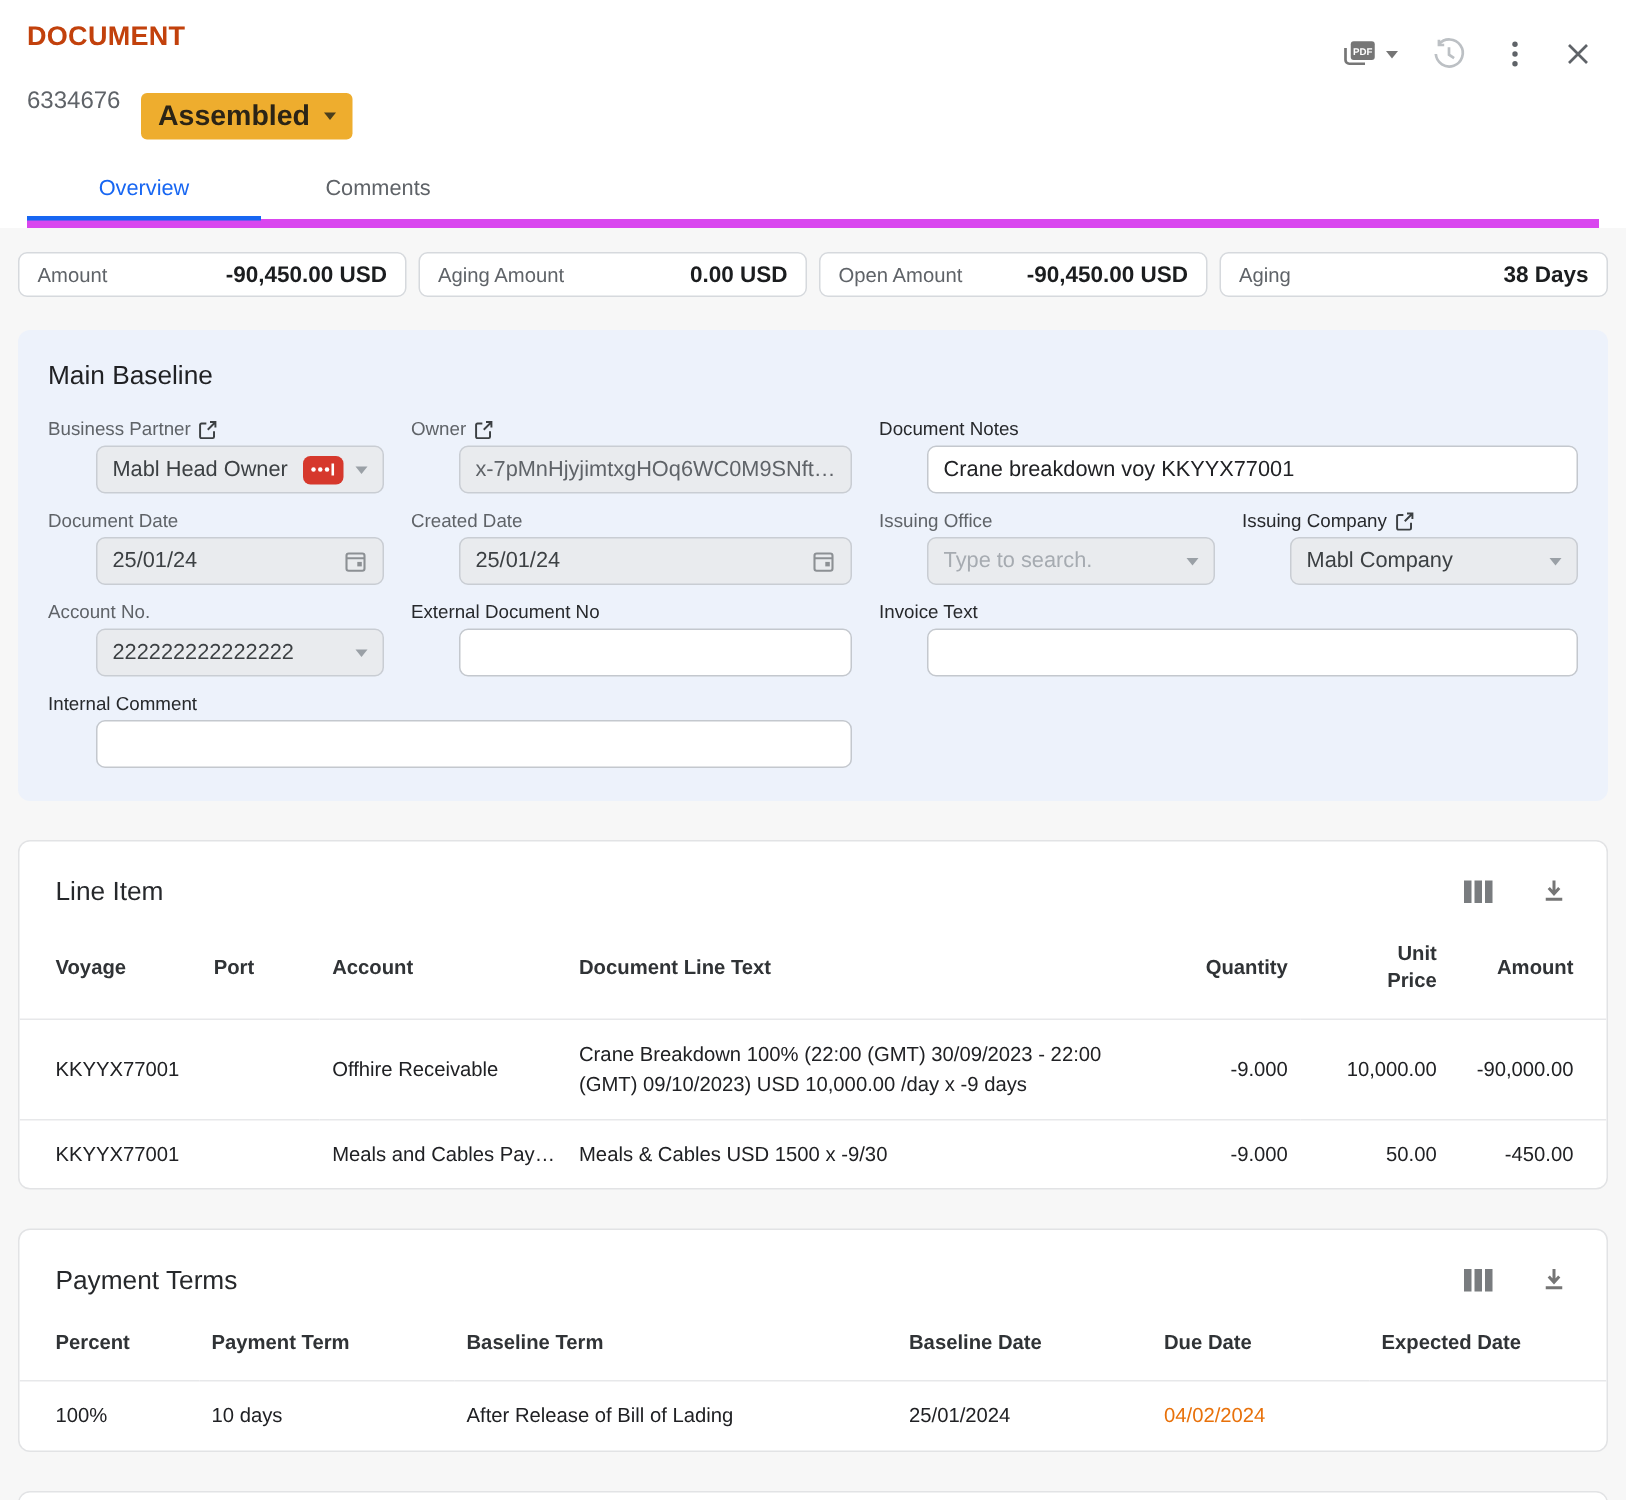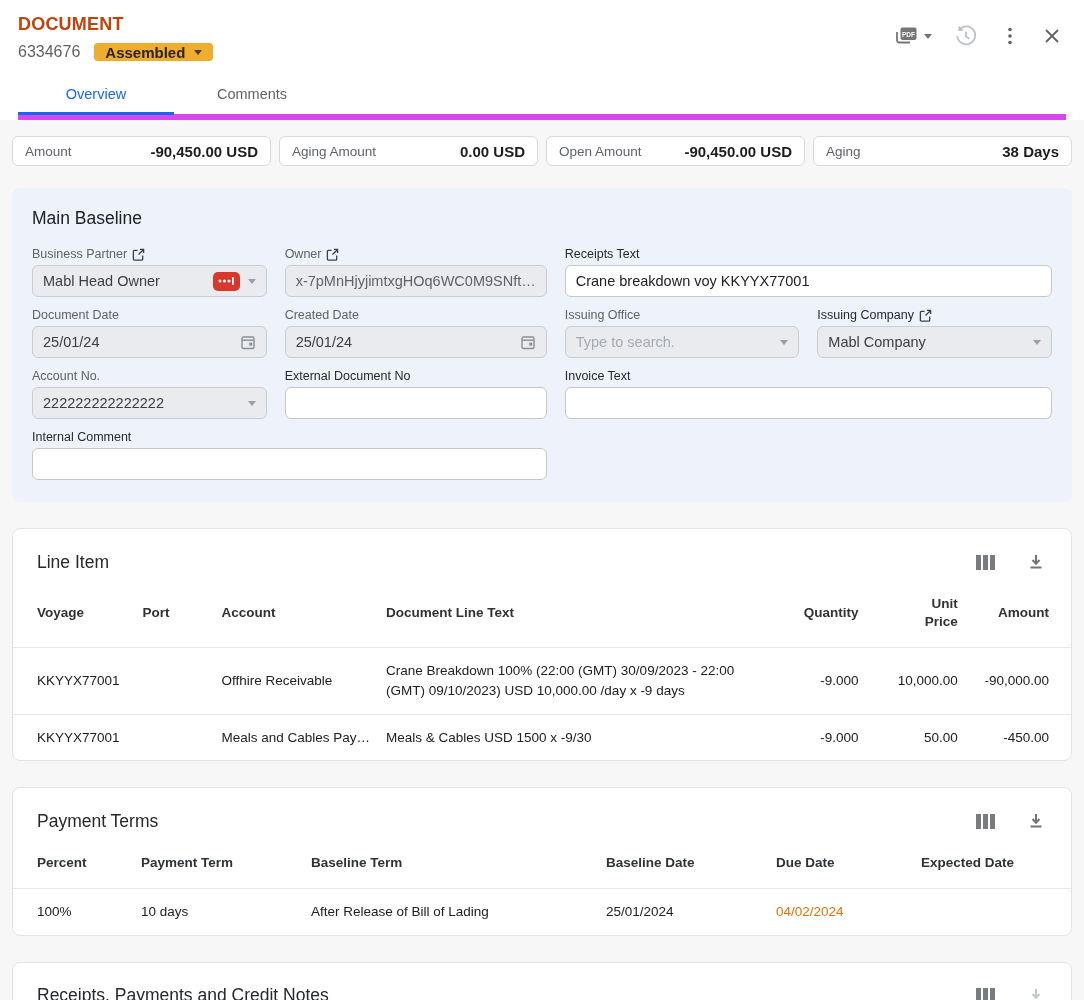"Assembled" .status-badge { font-size: 15px -> 19px; height: 18px -> 31px; margin-top: none -> 19px }
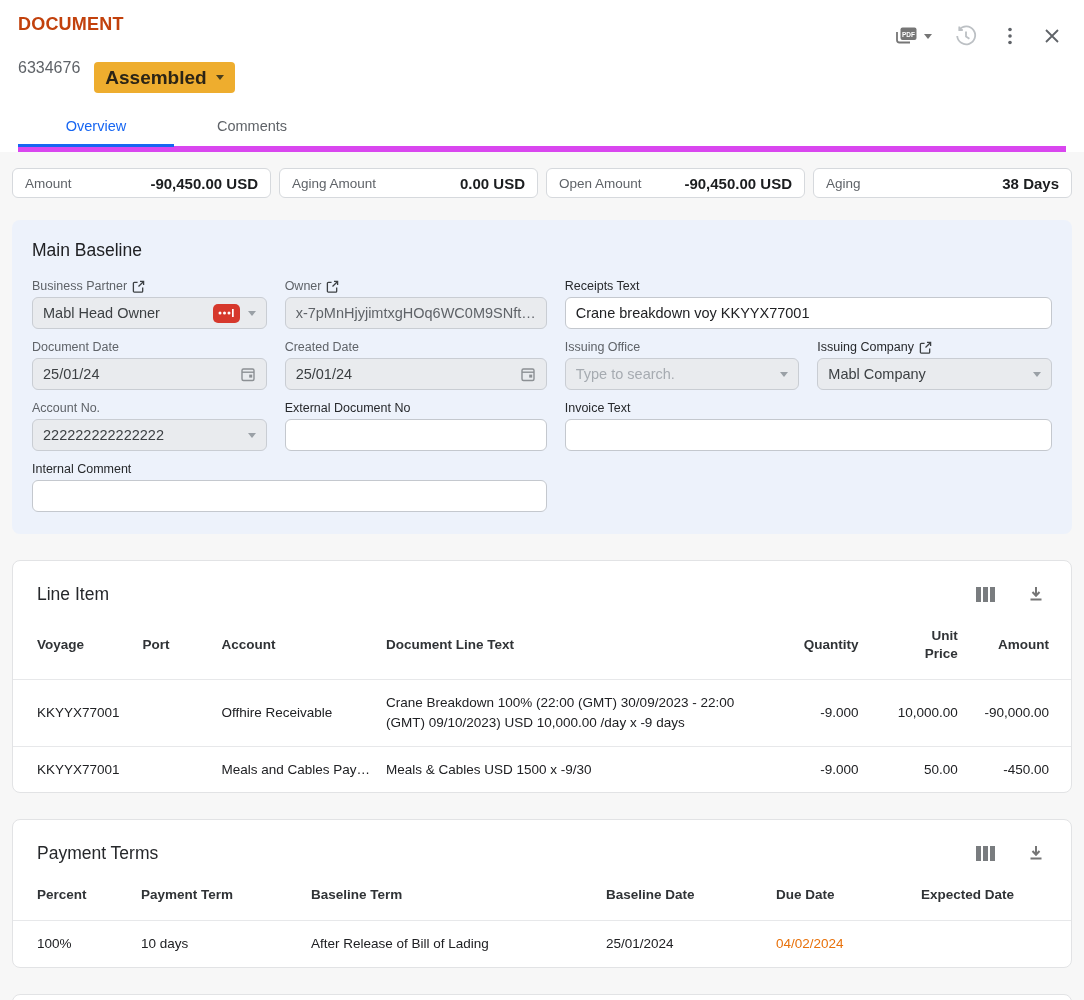"Receipts Text" span { text: Receipts Text -> Document Notes }
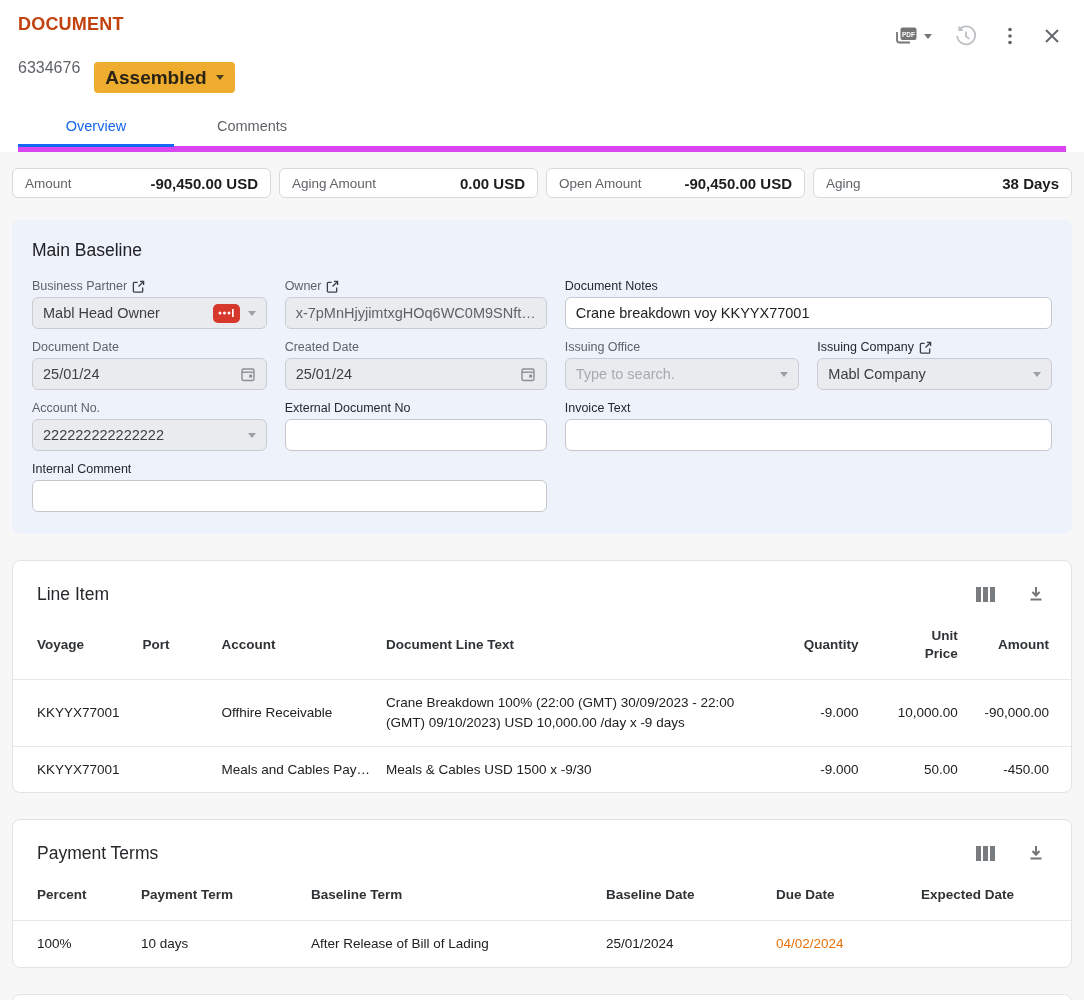"Mabl Head Owner" .control { margin-left: none -> 32px }
